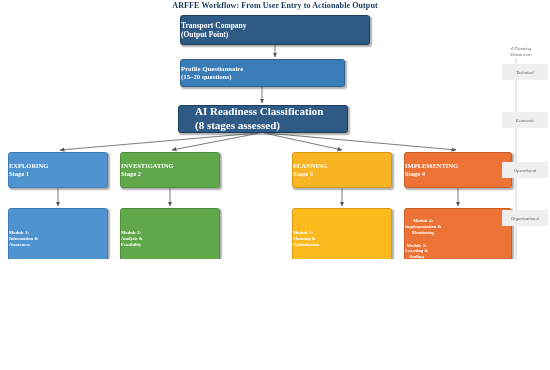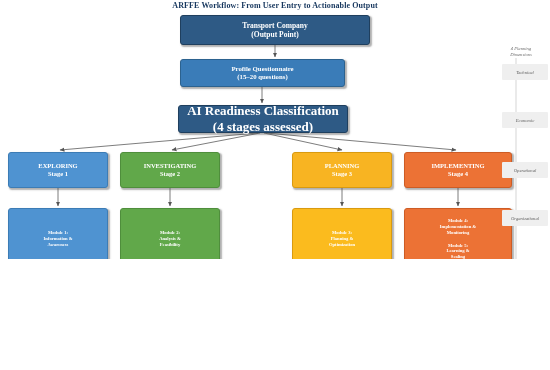"Transport Company" .node { align-items: center -> flex-start }
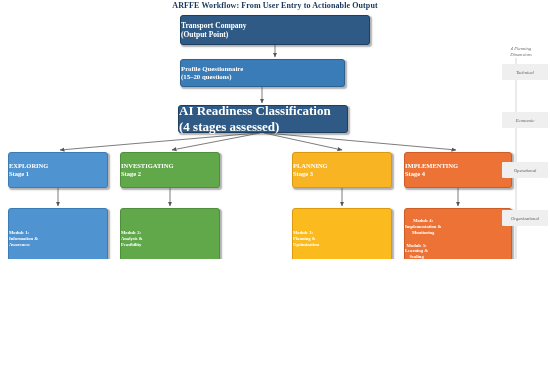"AI Readiness Classification" #n-class { font-size: 13px -> 11px; padding-left: none -> 16px }
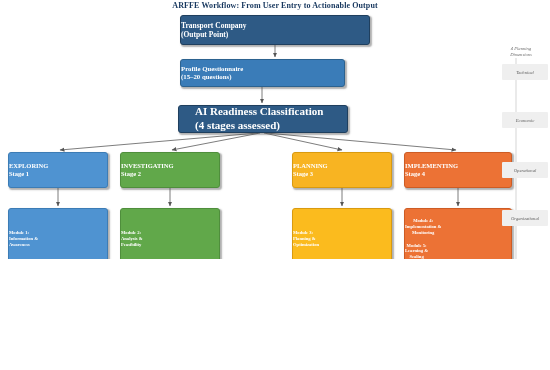"(4 stages assessed)" span.l2 { text: 4 -> 8 }
